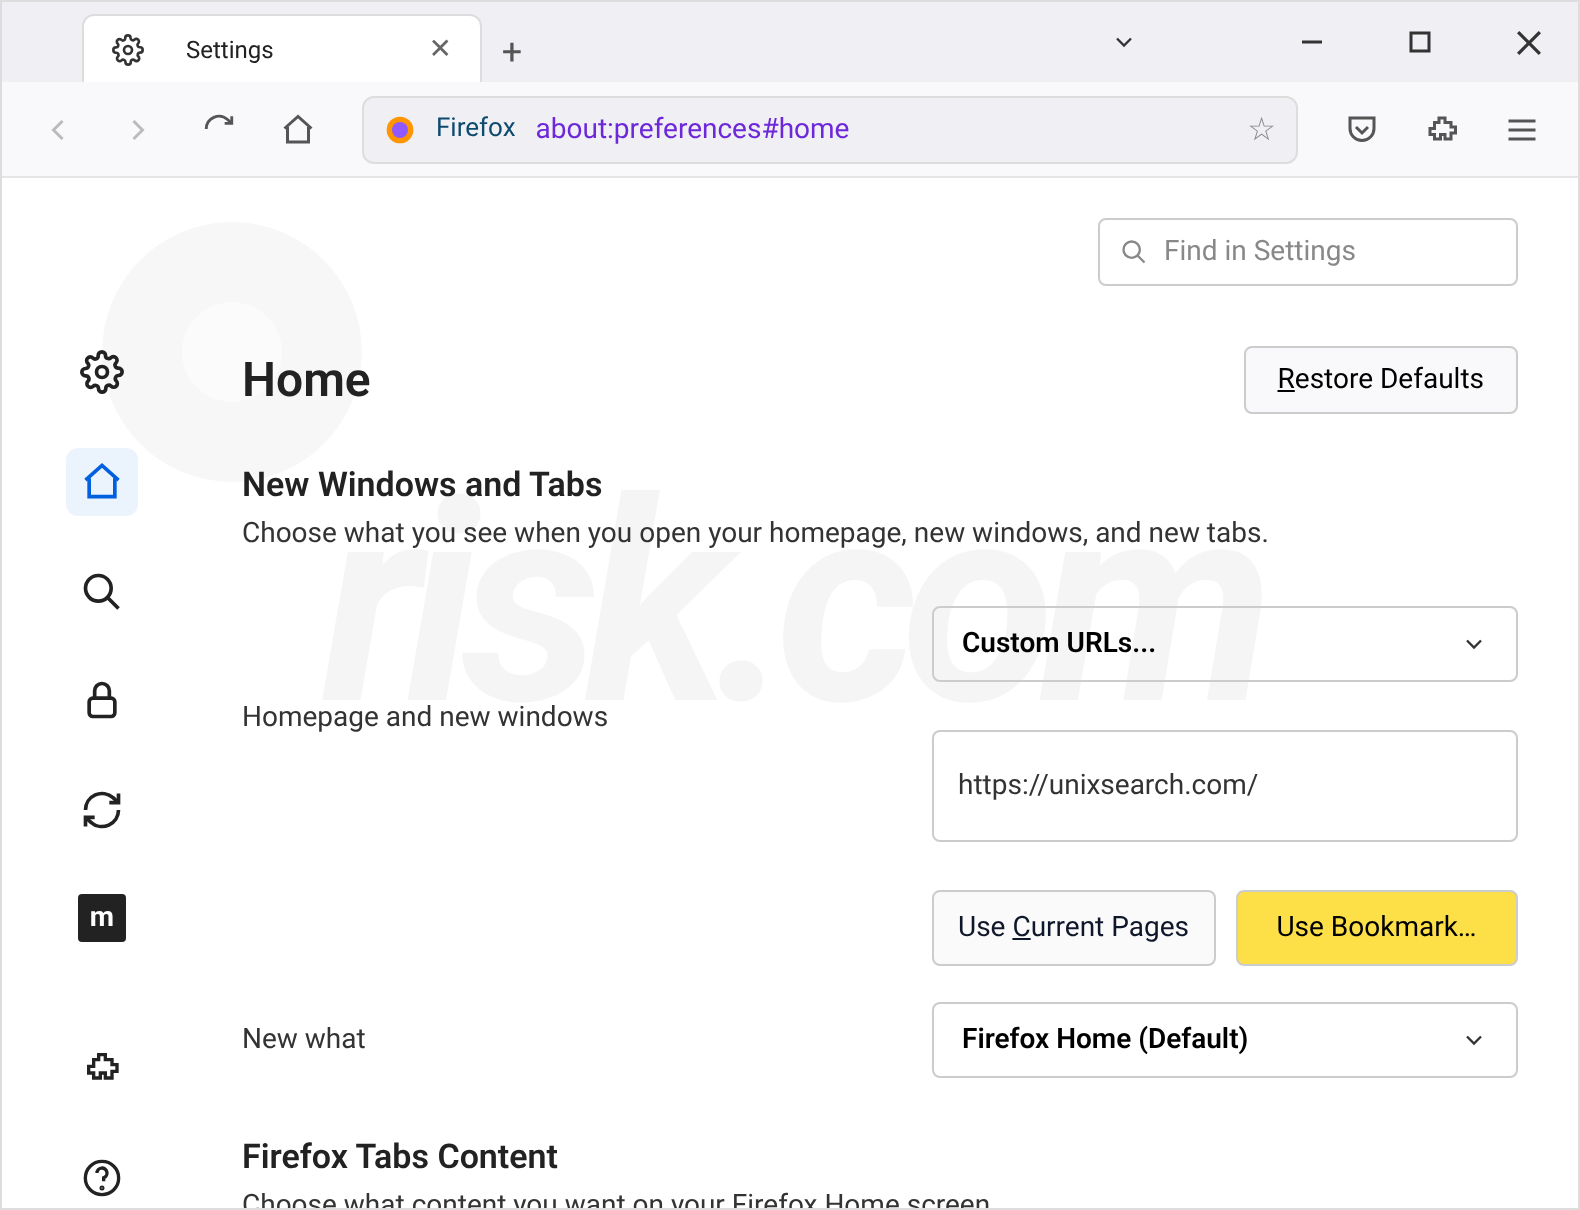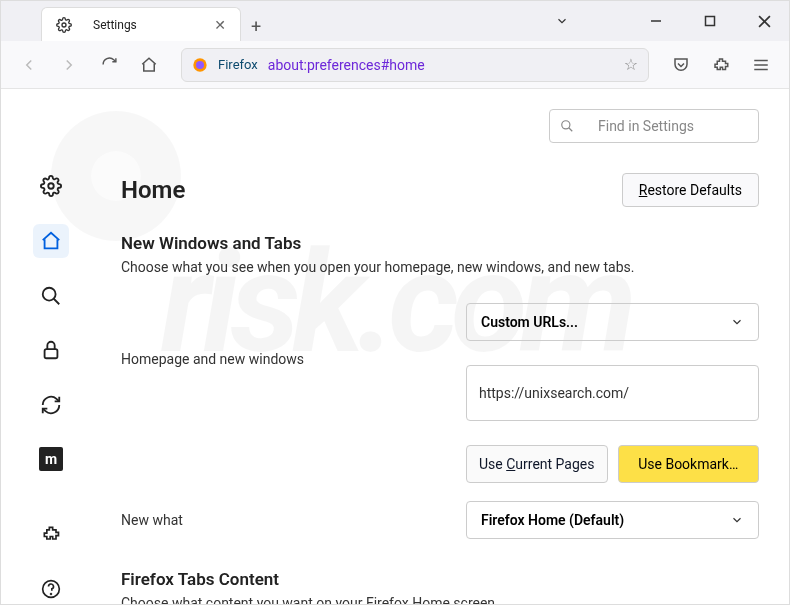"Find in Settings" .search-box { gap: 24px -> 8px }
